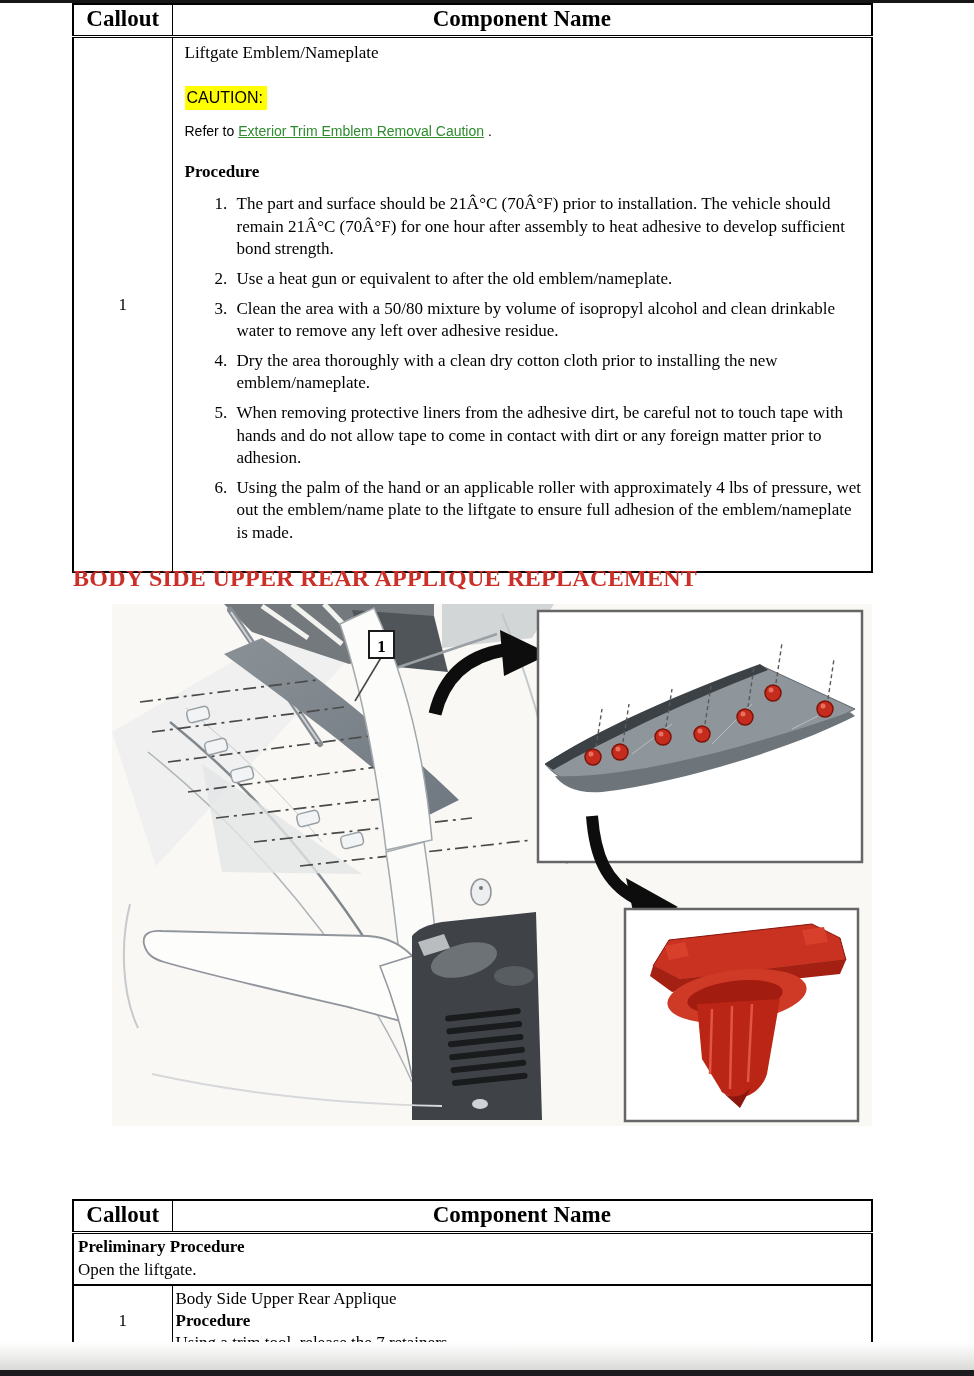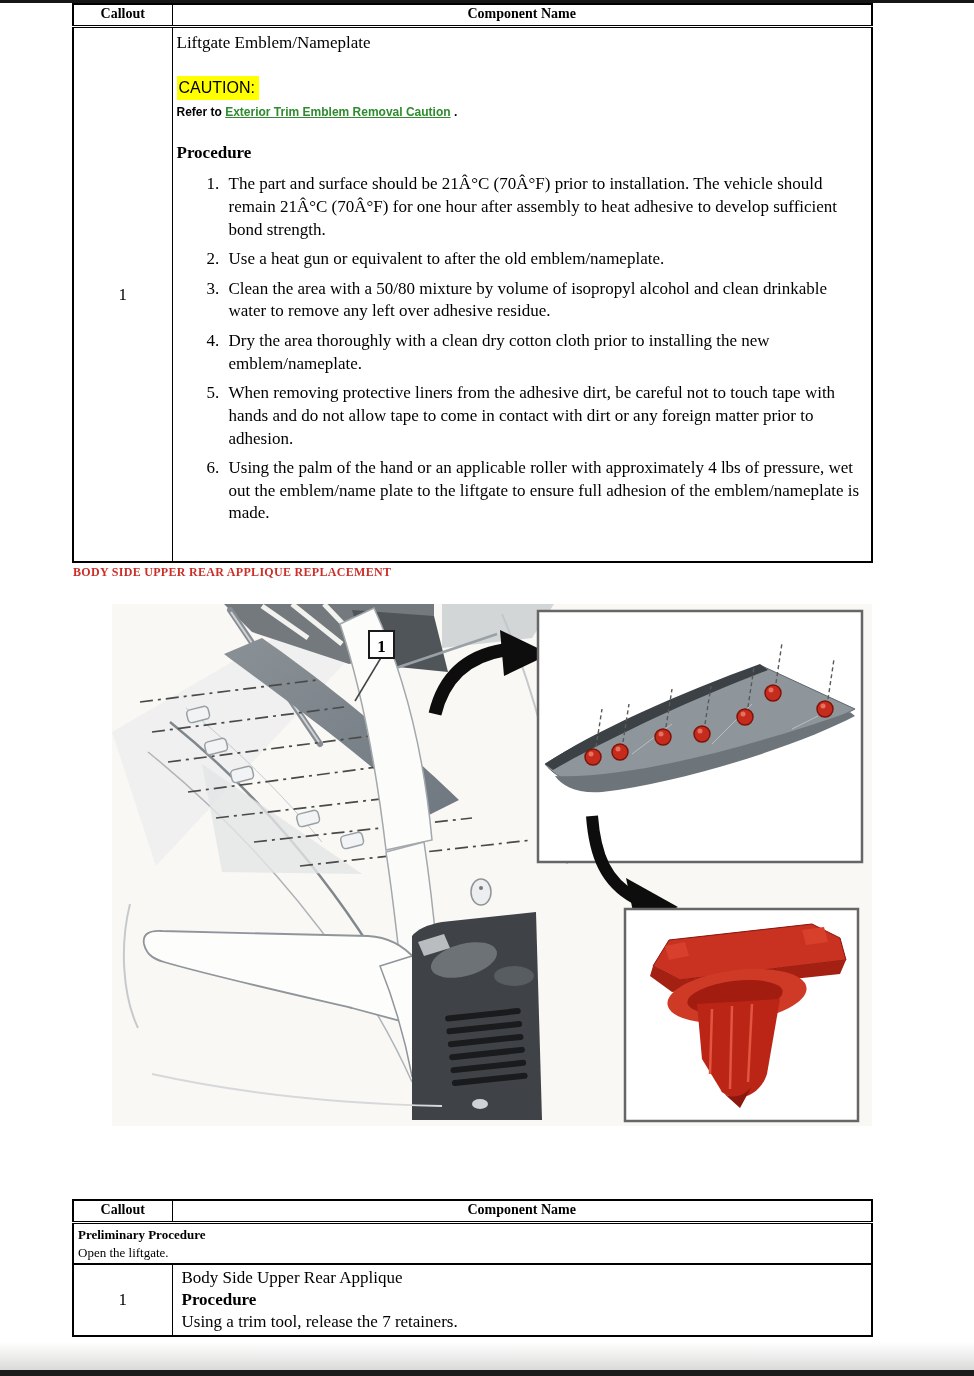"Callout" .calltable th { font-size: 14px -> 23px }
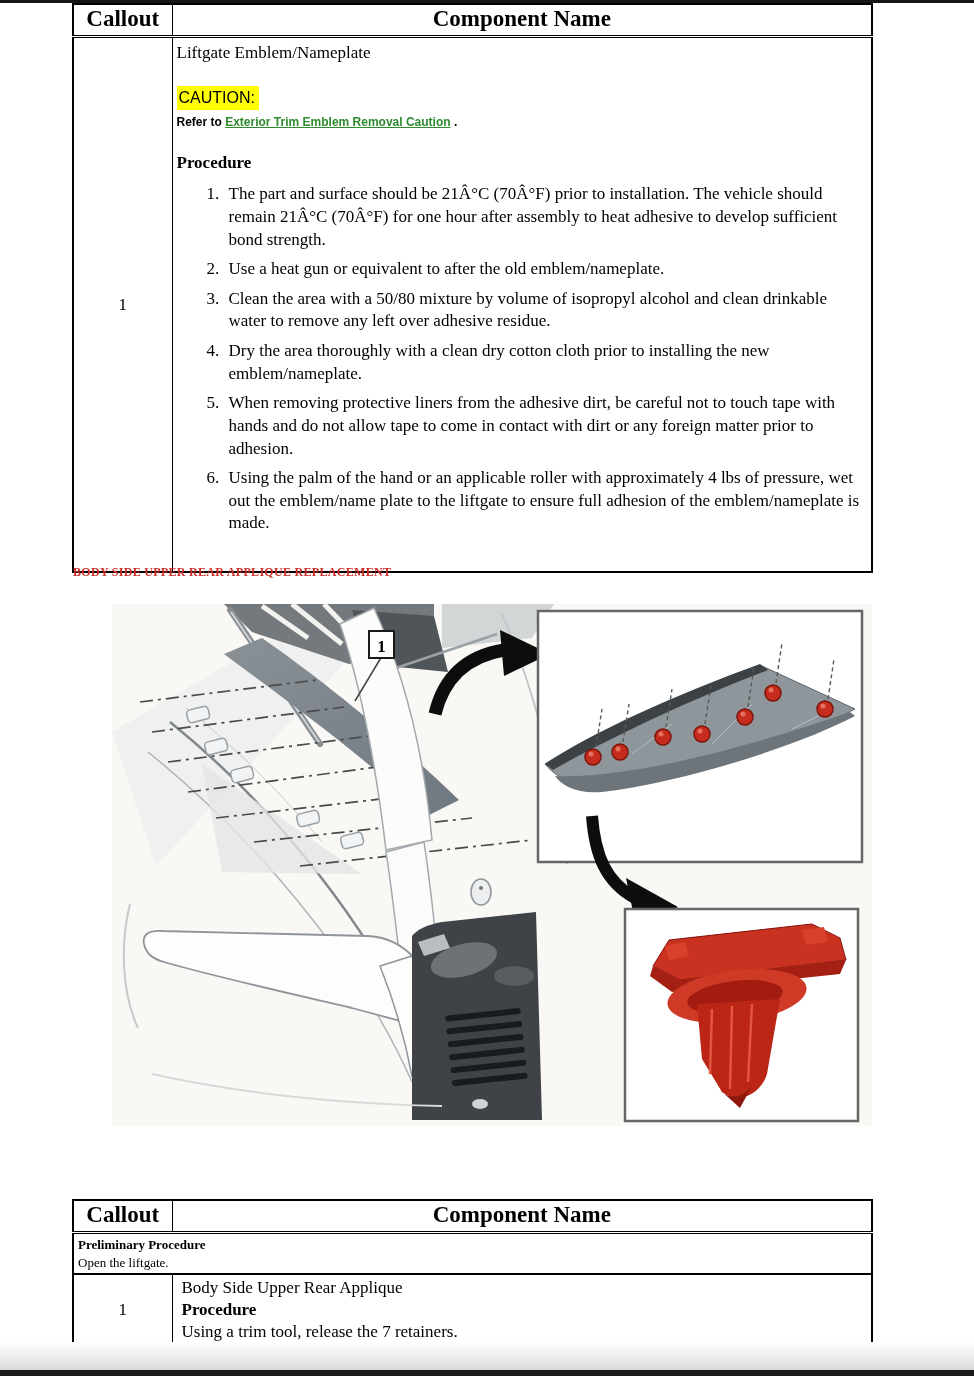"Liftgate Emblem/Nameplate" .t1 td.comp { padding: 4px 8px 8px 4px -> 4px 8px 8px 12px }
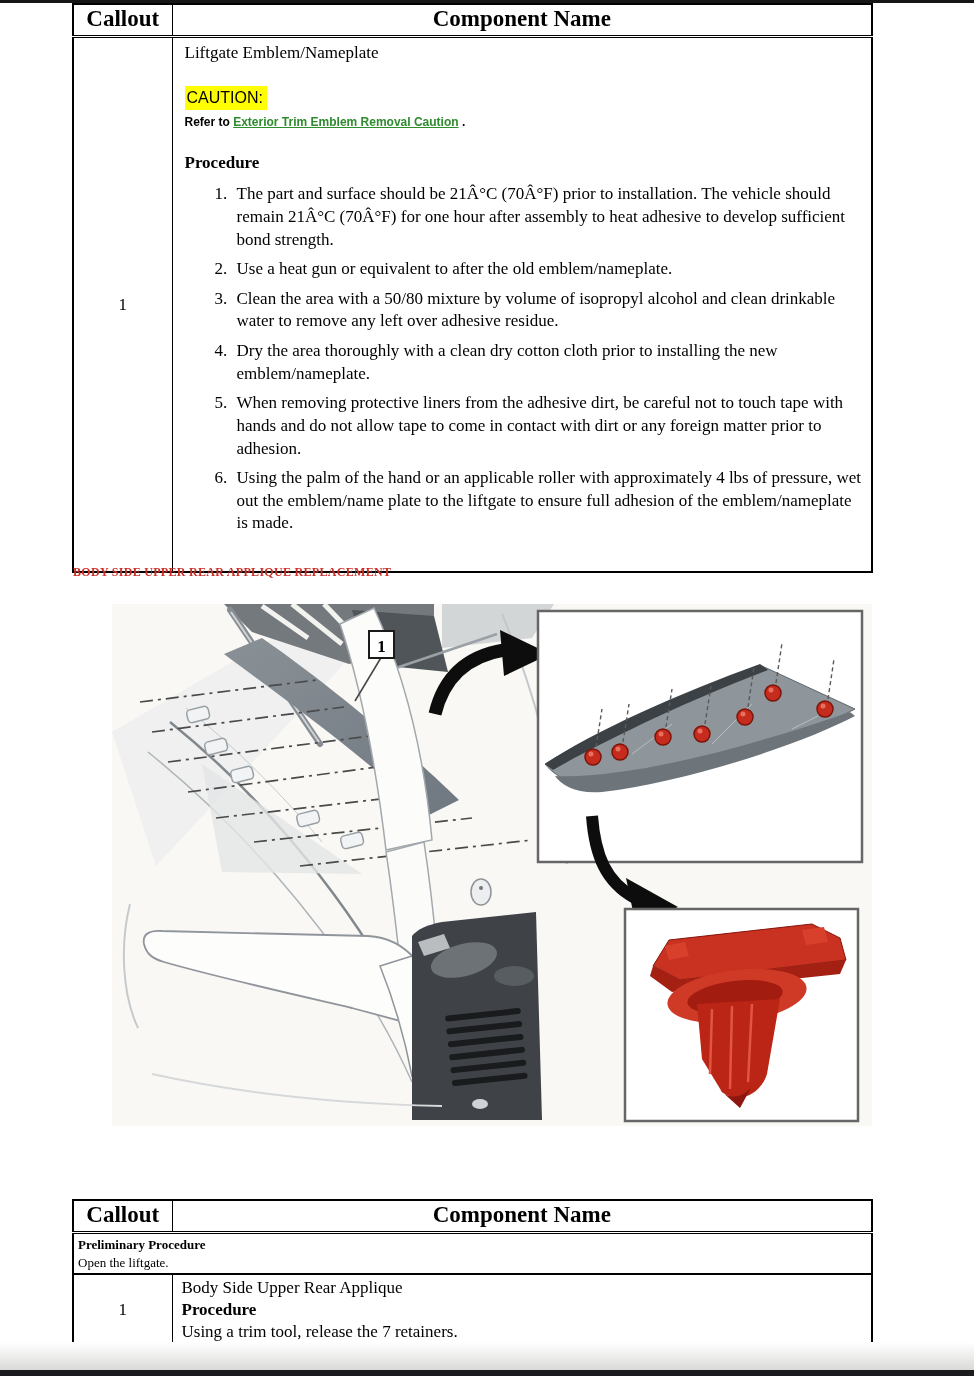"Refer to Exterior Trim Emblem" .refer-line { font-size: 12px -> 14px; font-weight: bold -> normal; margin: 5px 0 21px 0 -> 12px 0 21px 0 }
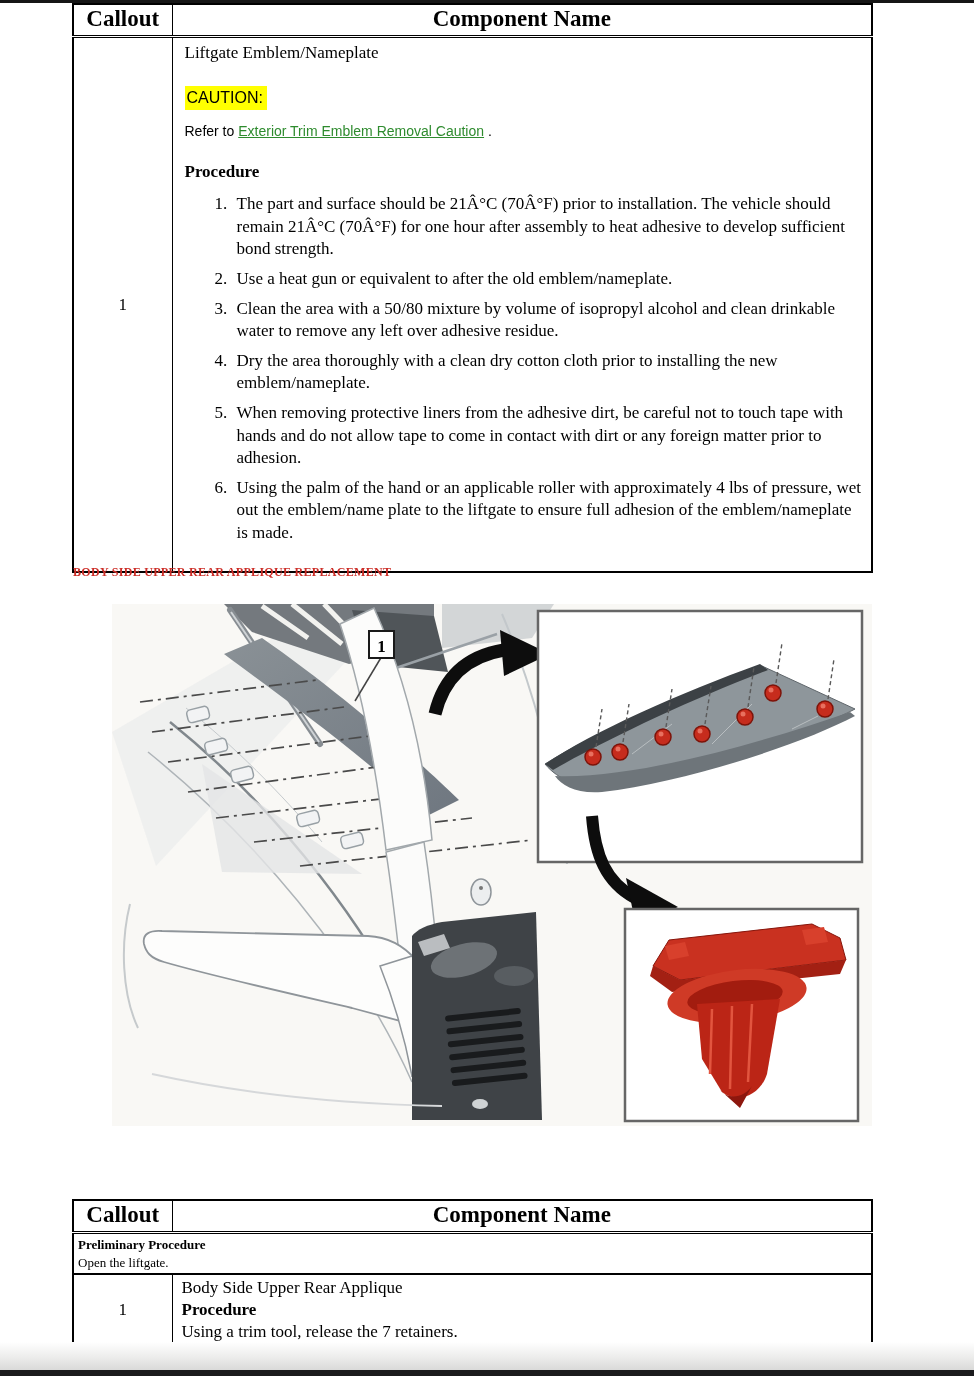"BODY SIDE UPPER REAR APPLIQUE REPLACEMENT" .redhead { font-size: 12px -> 24px }
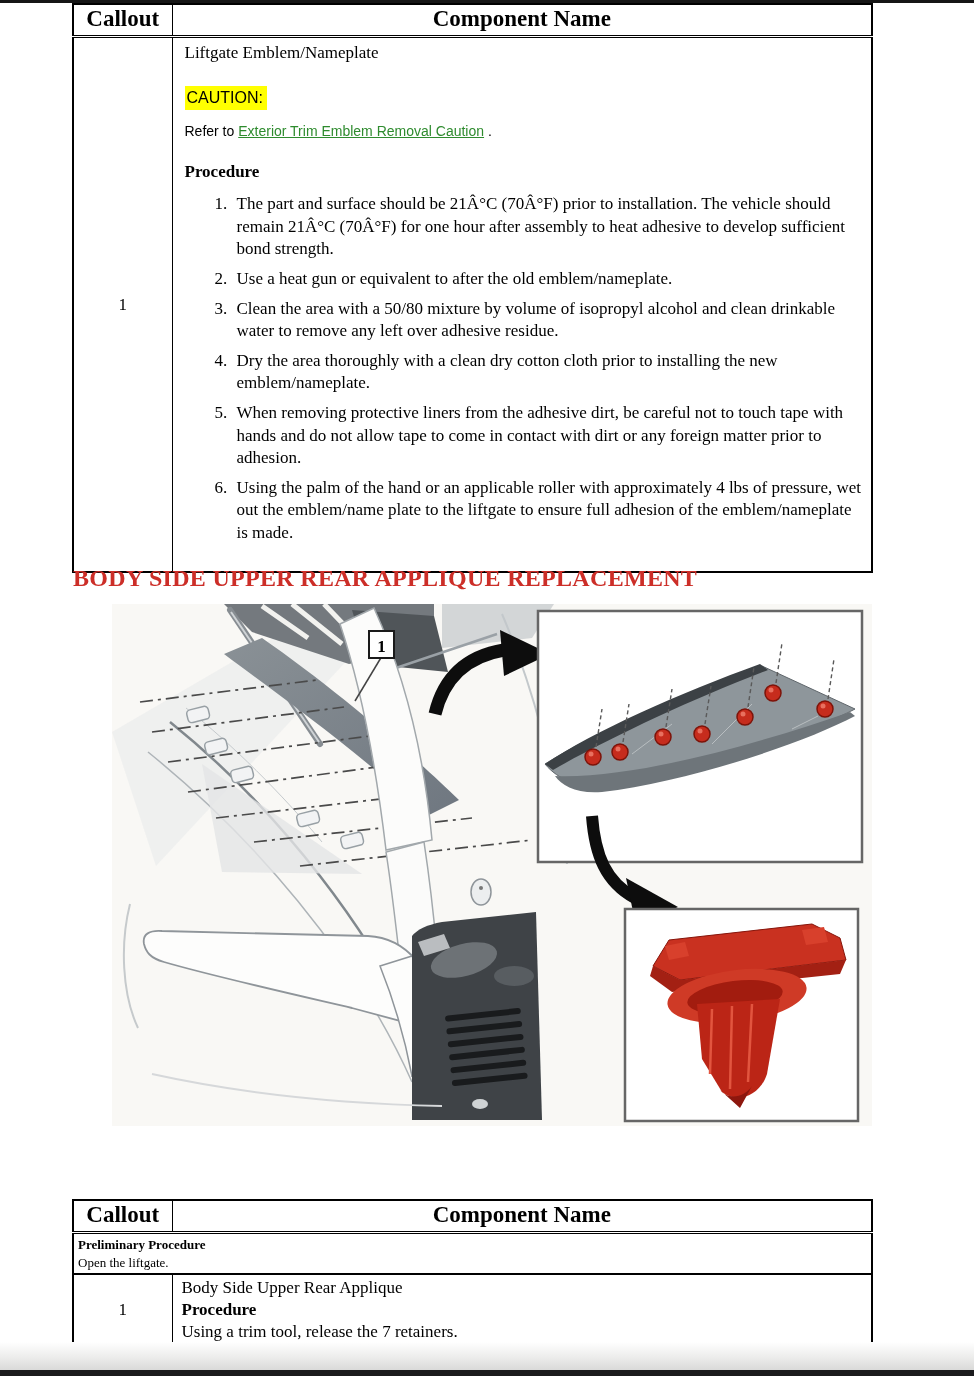"Preliminary Procedure" .t2 td.prelim { font-size: 13px -> 17px }
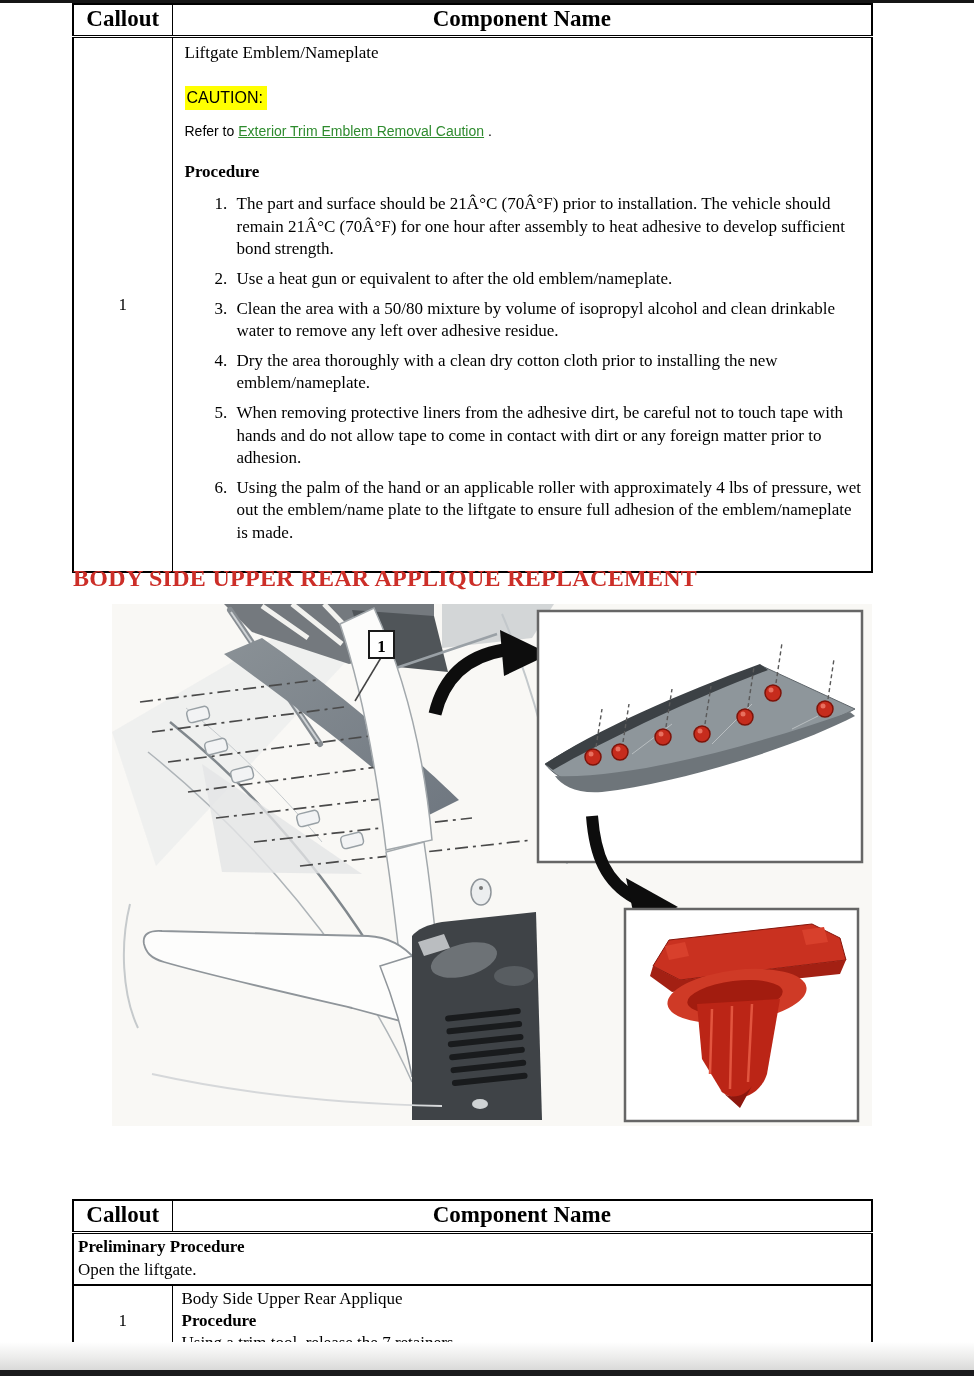"Body Side Upper Rear Applique" .t2 td.comp2 { padding: 2px 9px -> 2px 3px }
